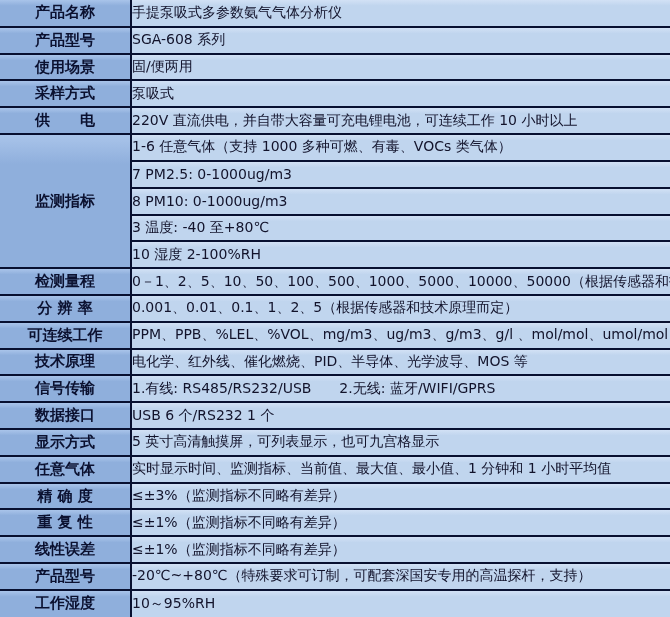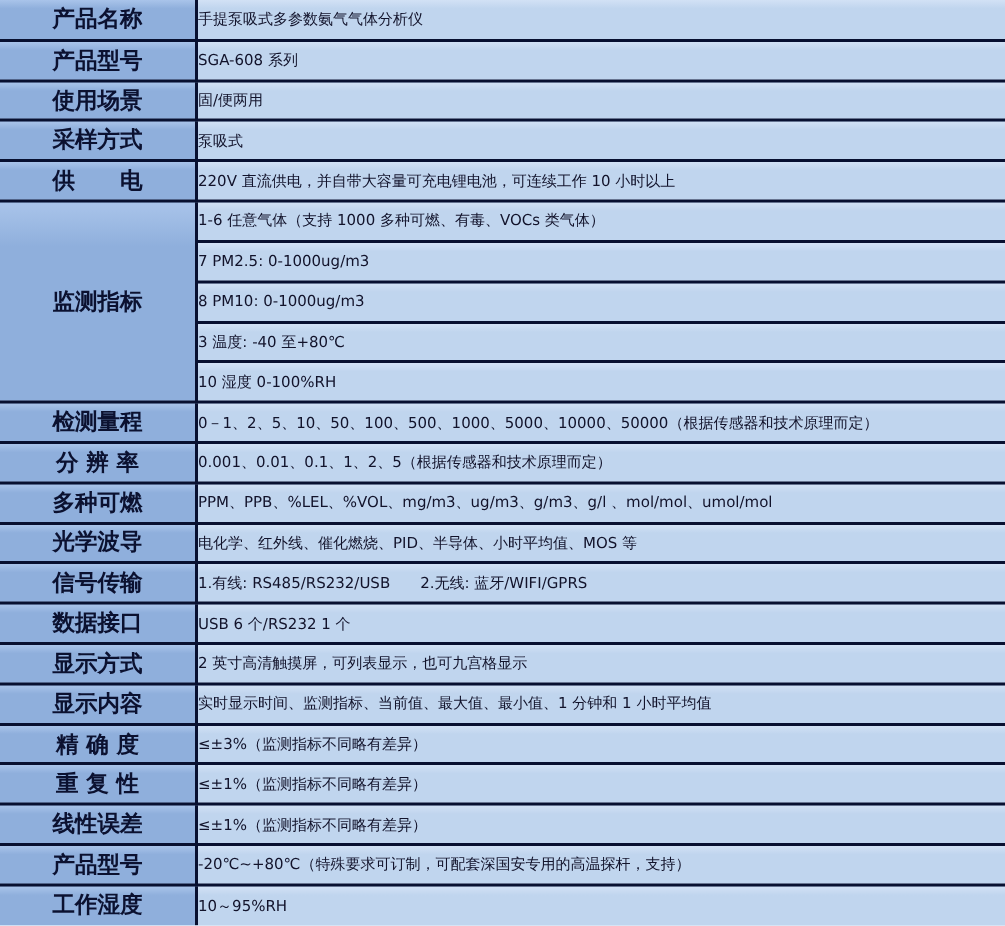"手提泵吸式多参数氨气气体分析仪" td.value { font-size: 10px -> 14px }
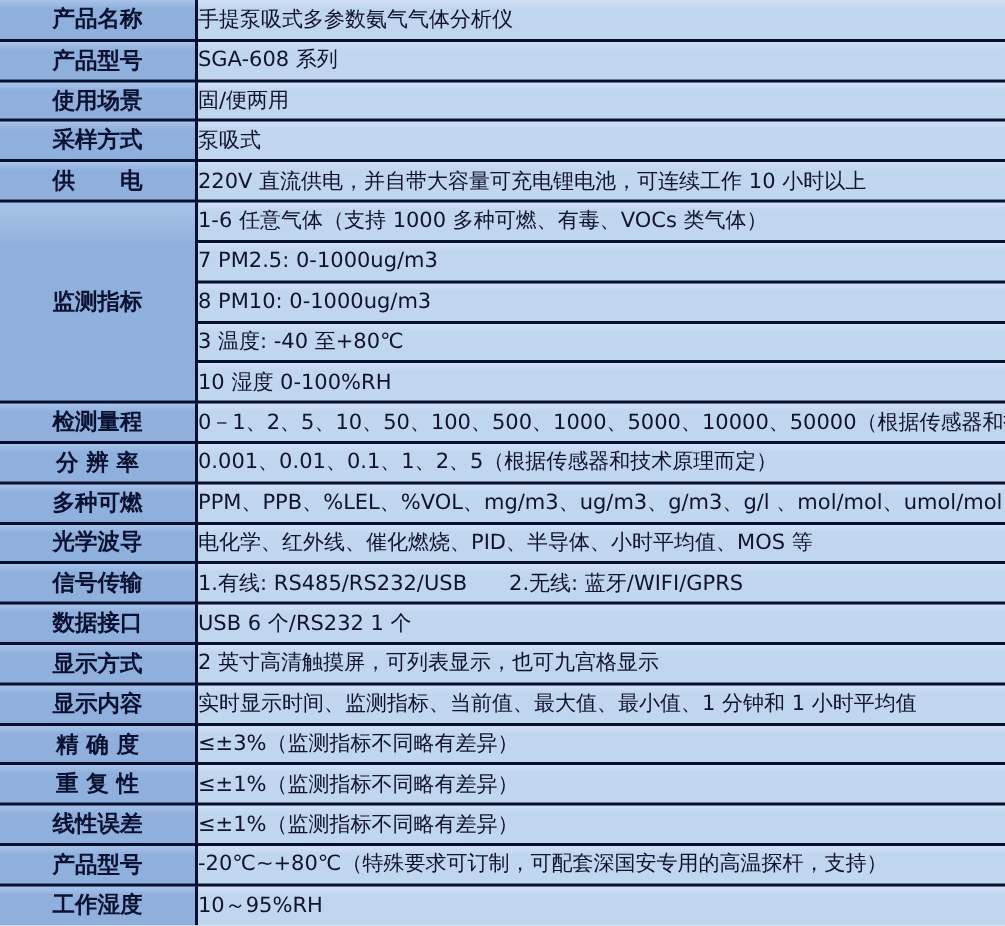"10 湿度 0-100%RH" td.value { text: 0-100%RH -> 2-100%RH }
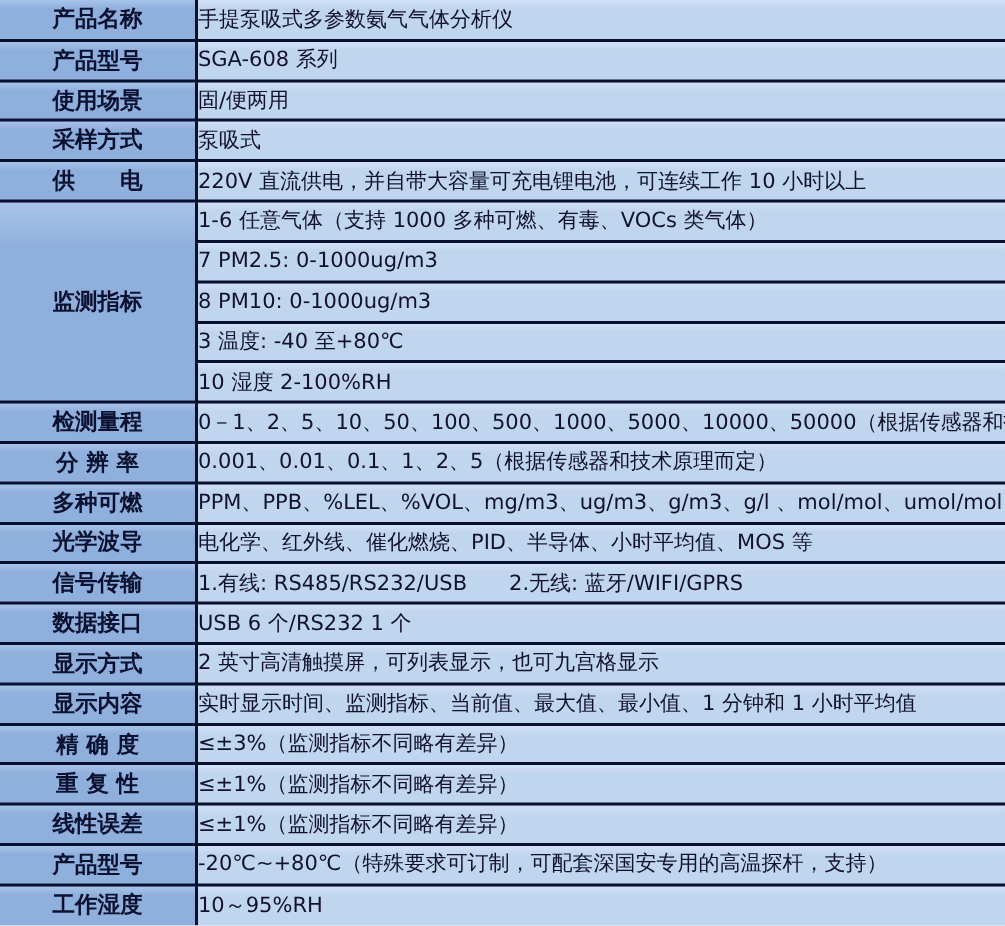"多种可燃" td.label { text: 多种可燃 -> 可连续工作 }
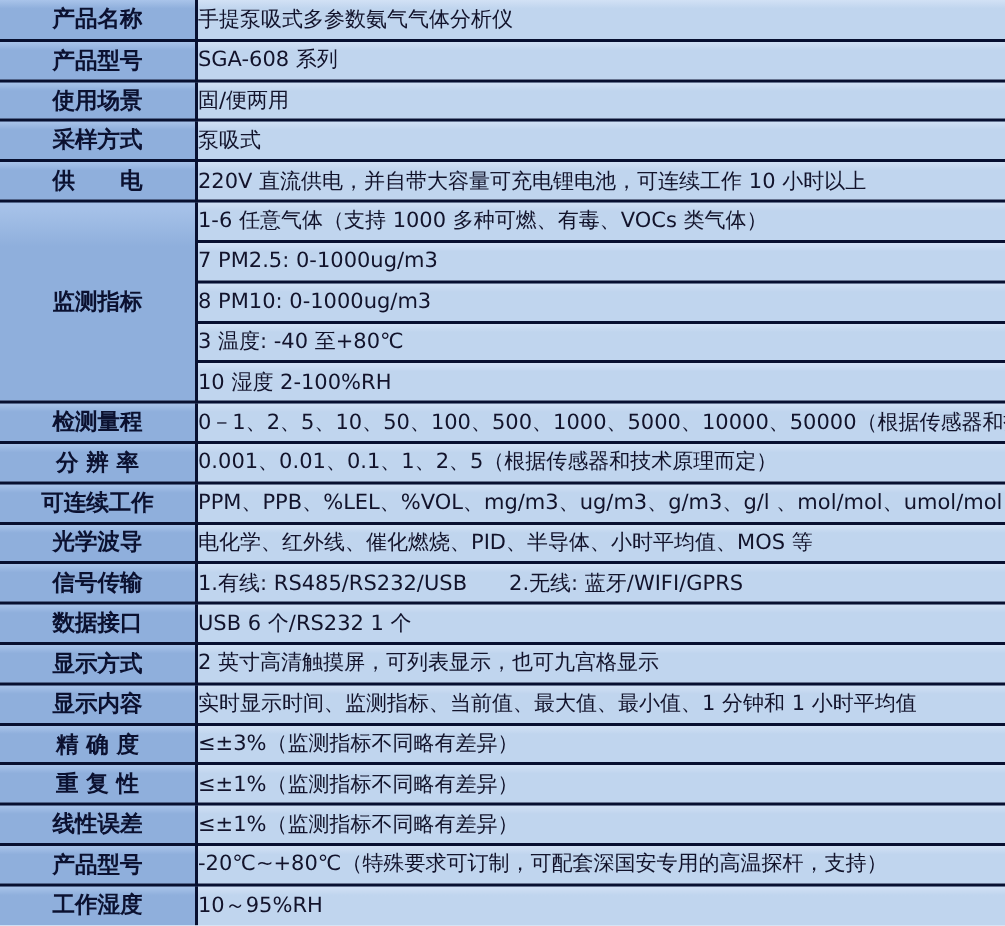"光学波导" td.label { text: 光学波导 -> 技术原理 }
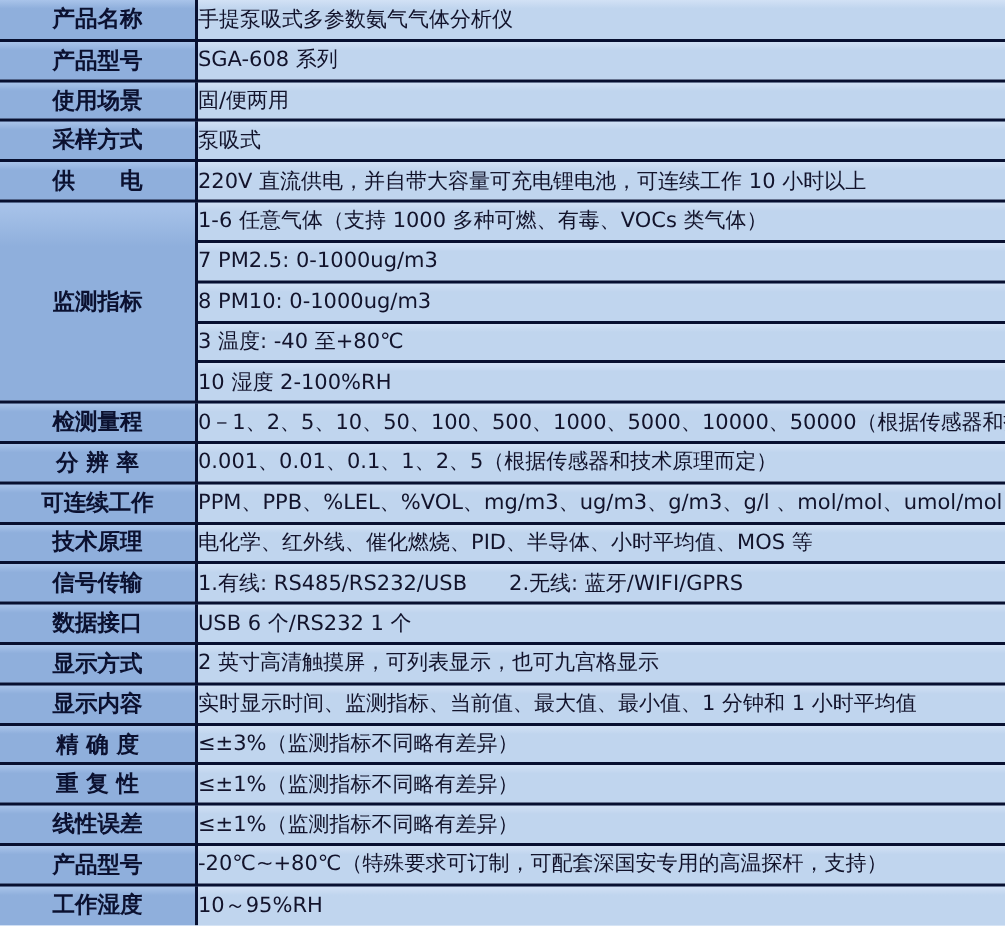"电化学、红外线、催化燃烧、PID、半导体、小时平均值、MOS 等" td.value { text: 小时平均值 -> 光学波导 }
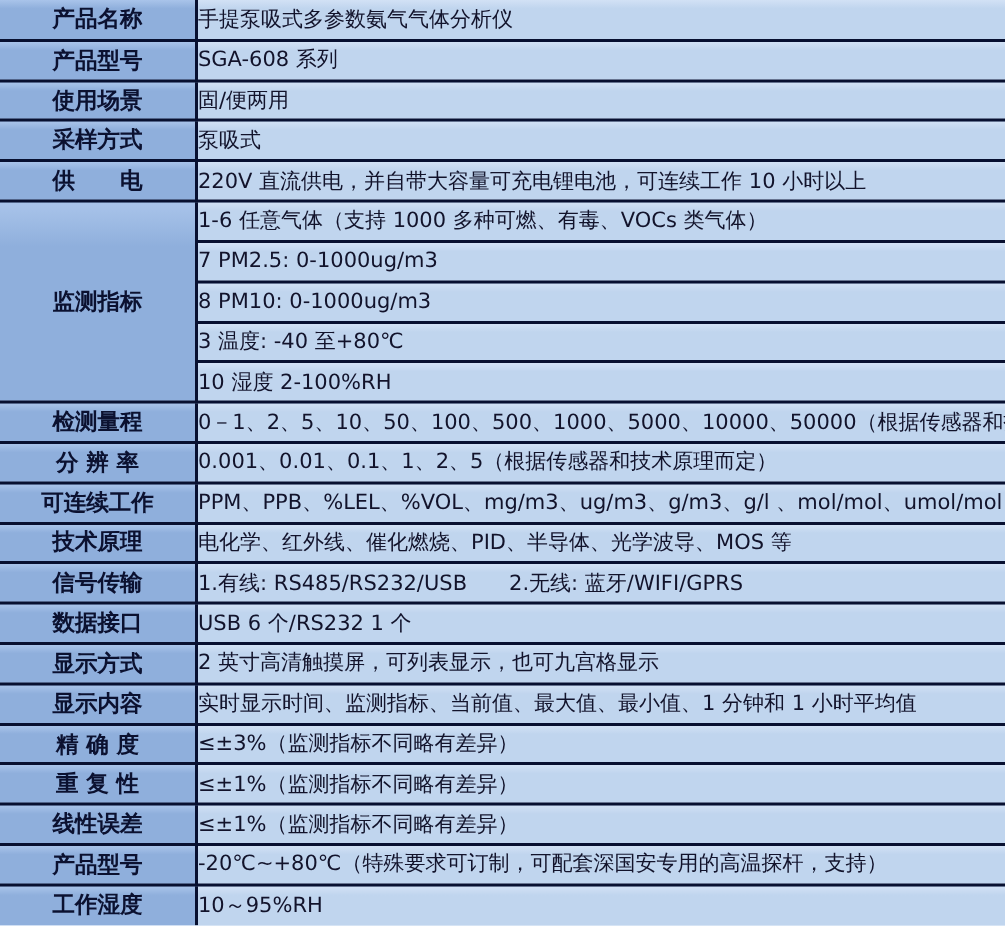"2 英寸高清触摸屏，可列表显示，也可九宫格显示" td.value { text: 2 -> 5 }
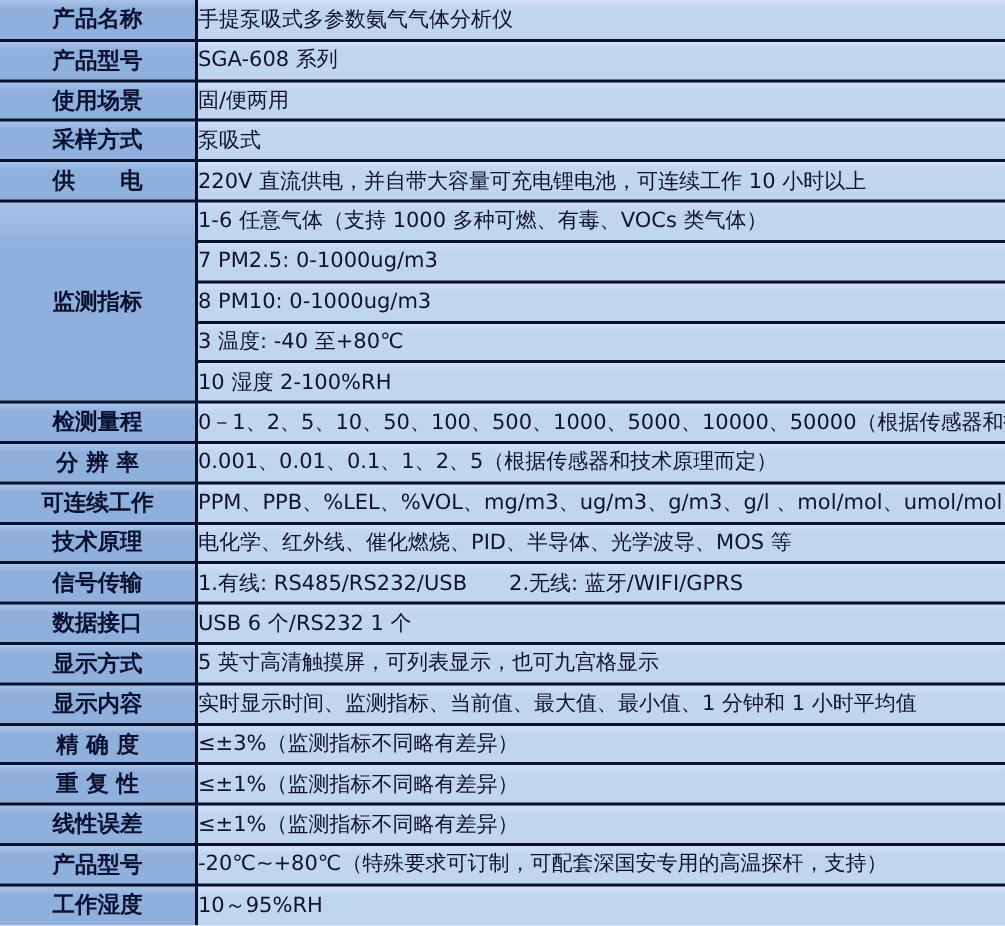"显示内容" td.label { text: 显示内容 -> 任意气体 }
